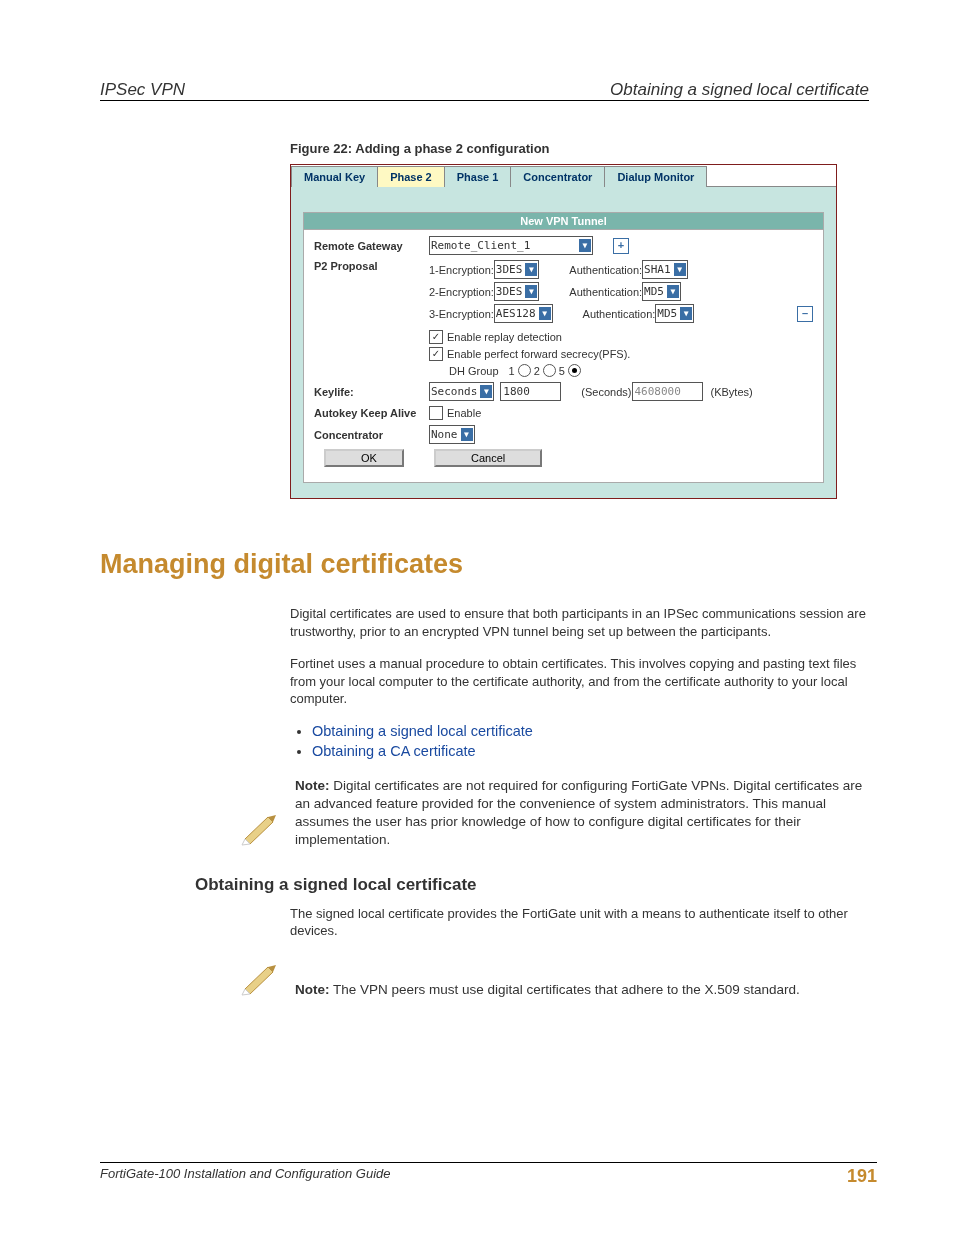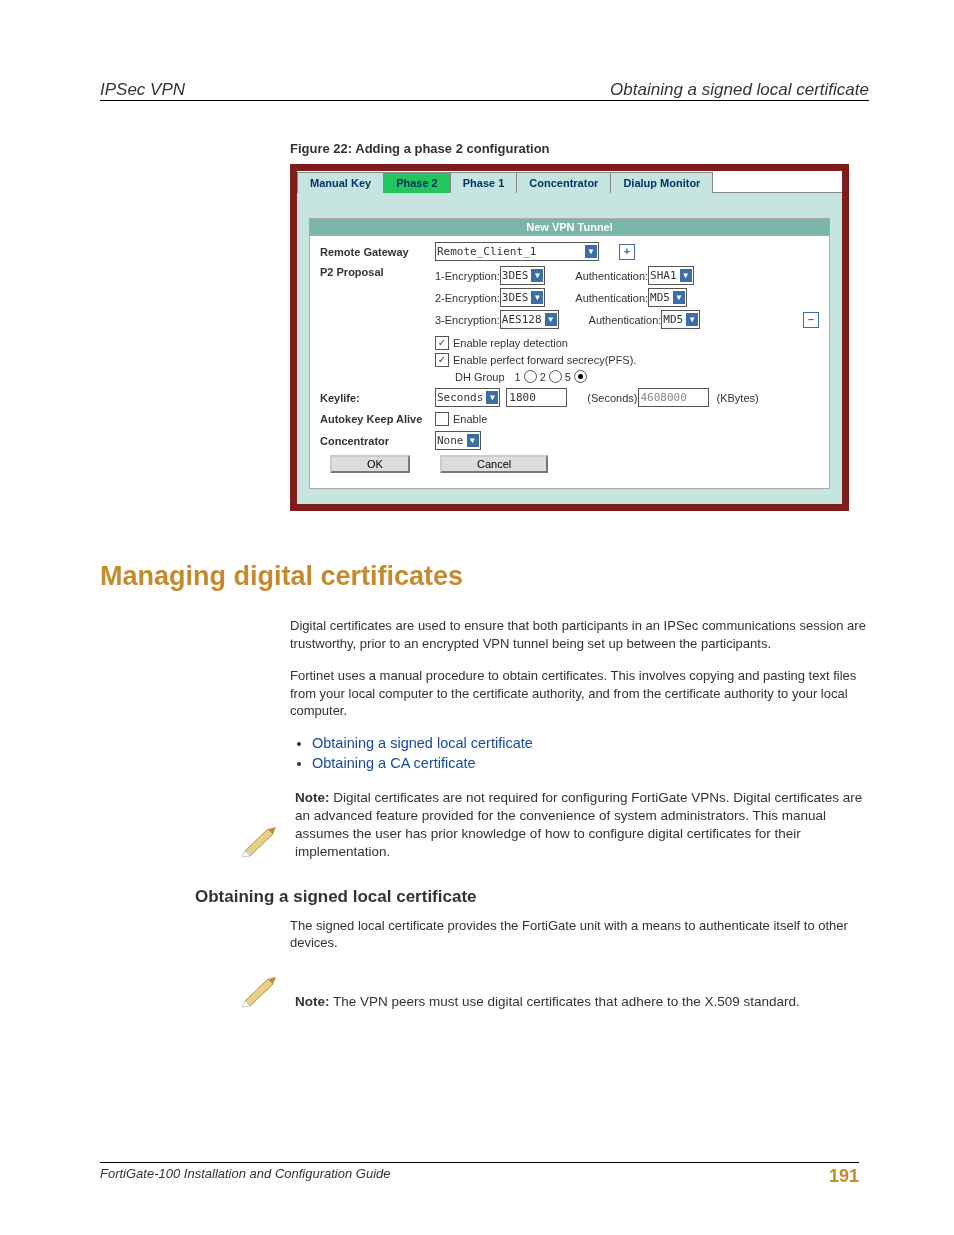"Manual Key" .screenshot { border: 7px solid #7f1d1d -> 1px solid #7f1d1d }
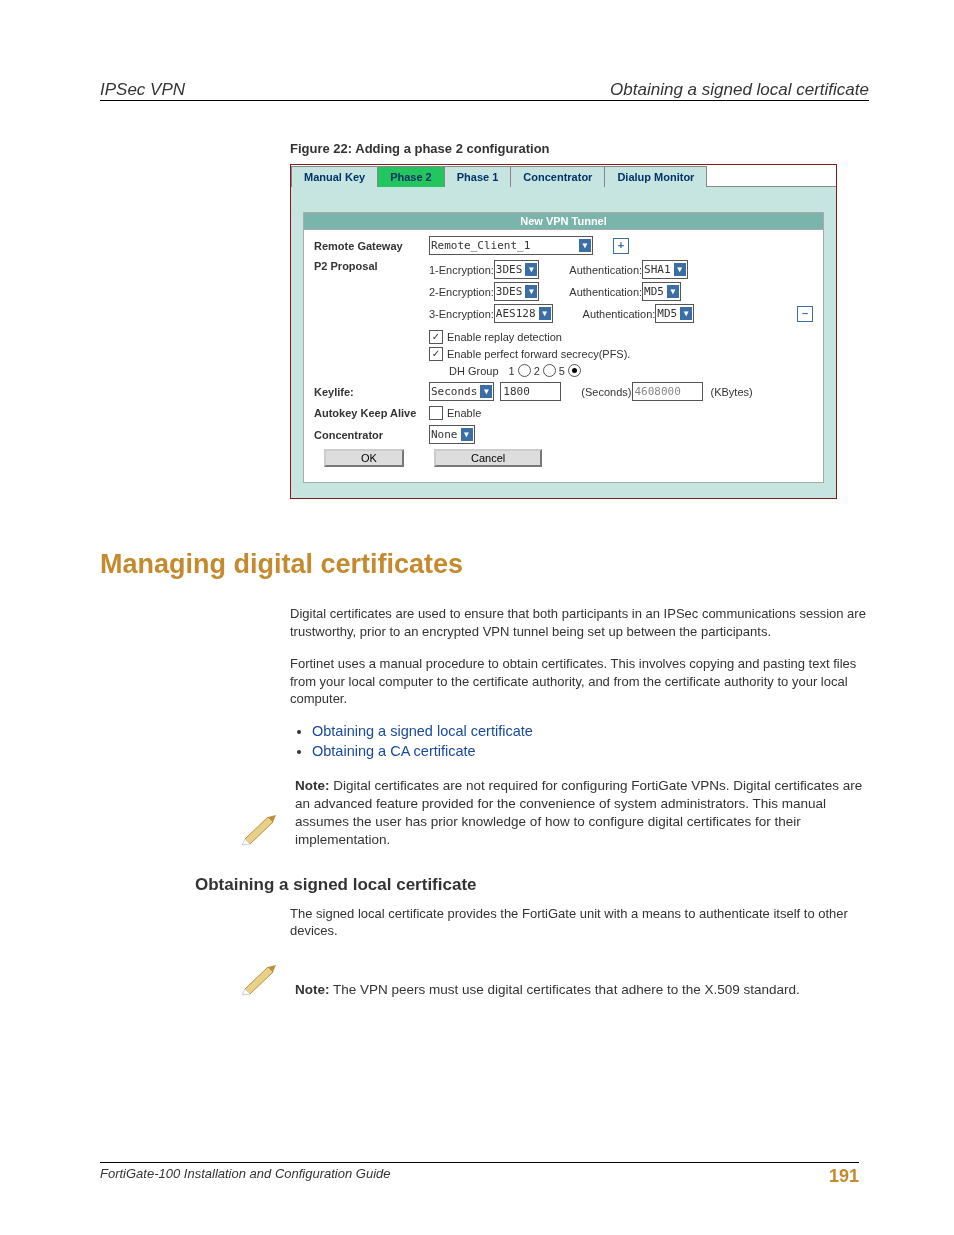"Phase 2" .tab.active { background: #22c55e -> #fef9c3 }
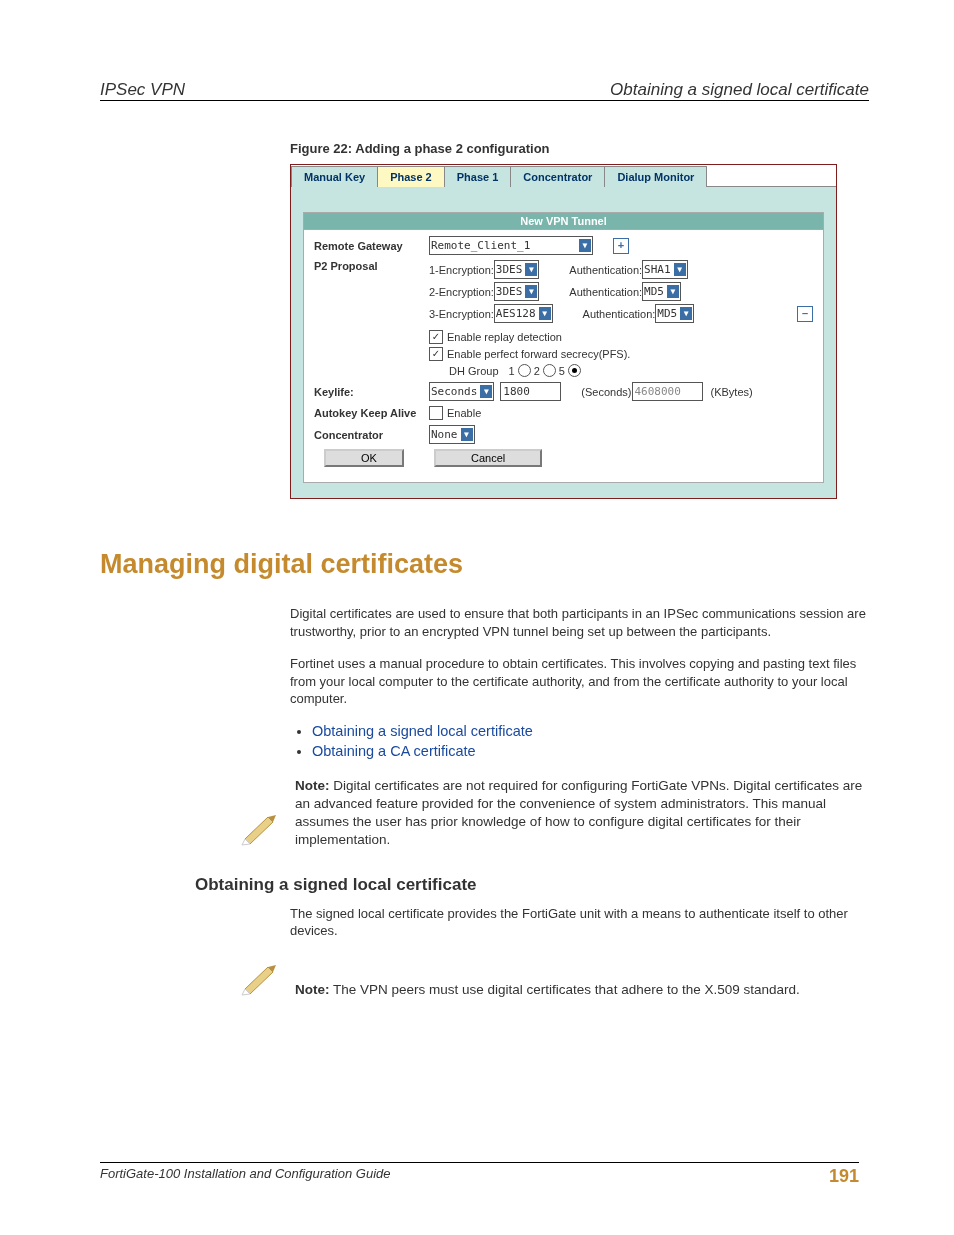"FortiGate-100 Installation and" .footer-row { right: 95px -> 77px }
